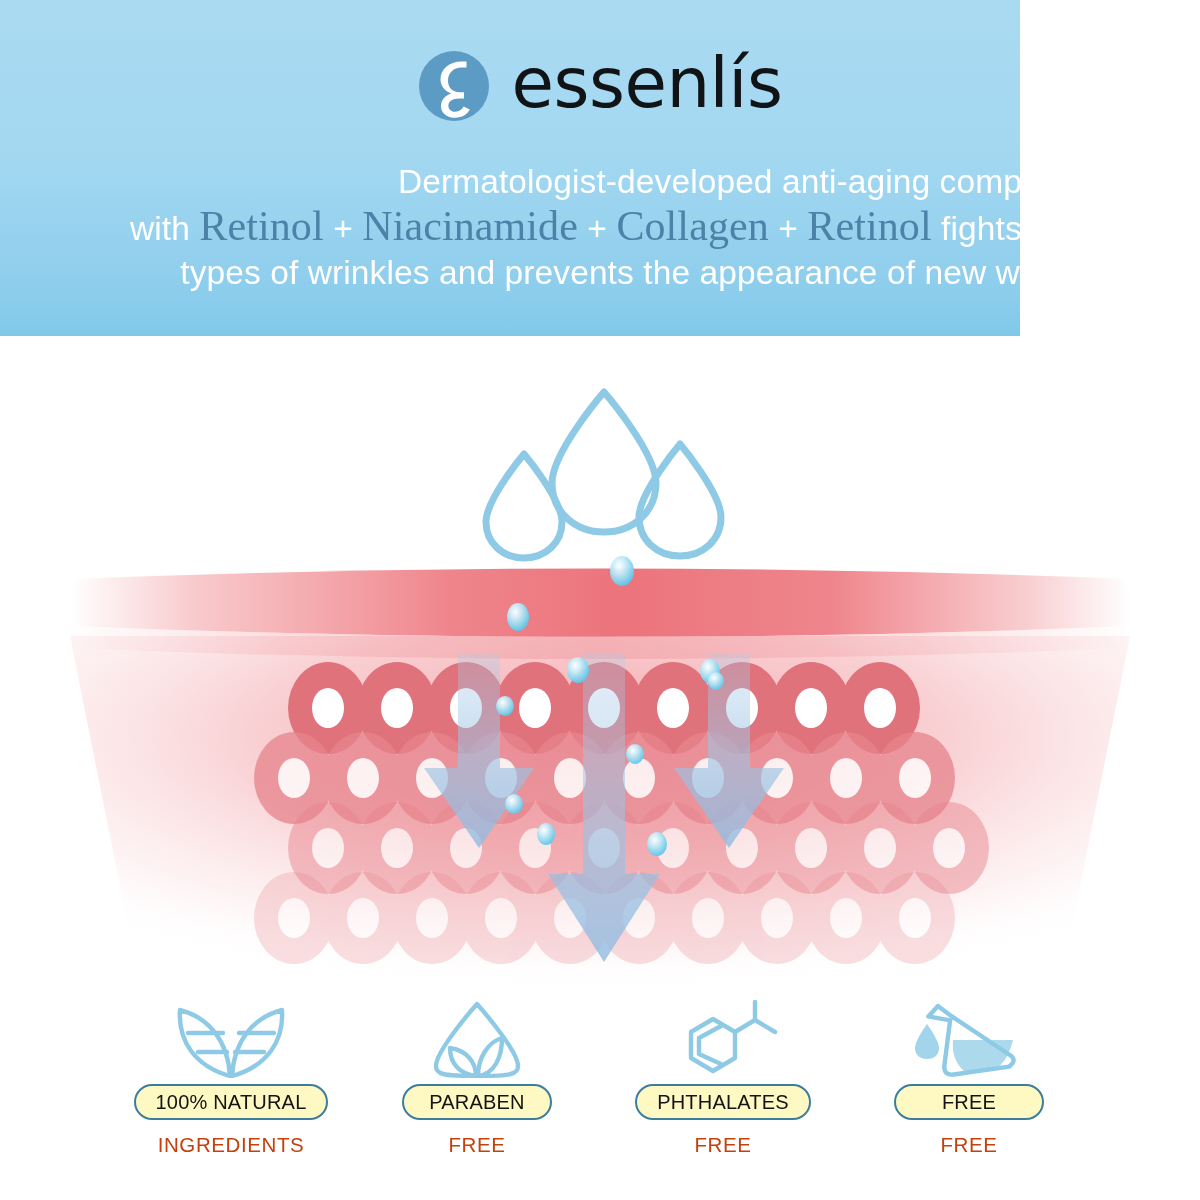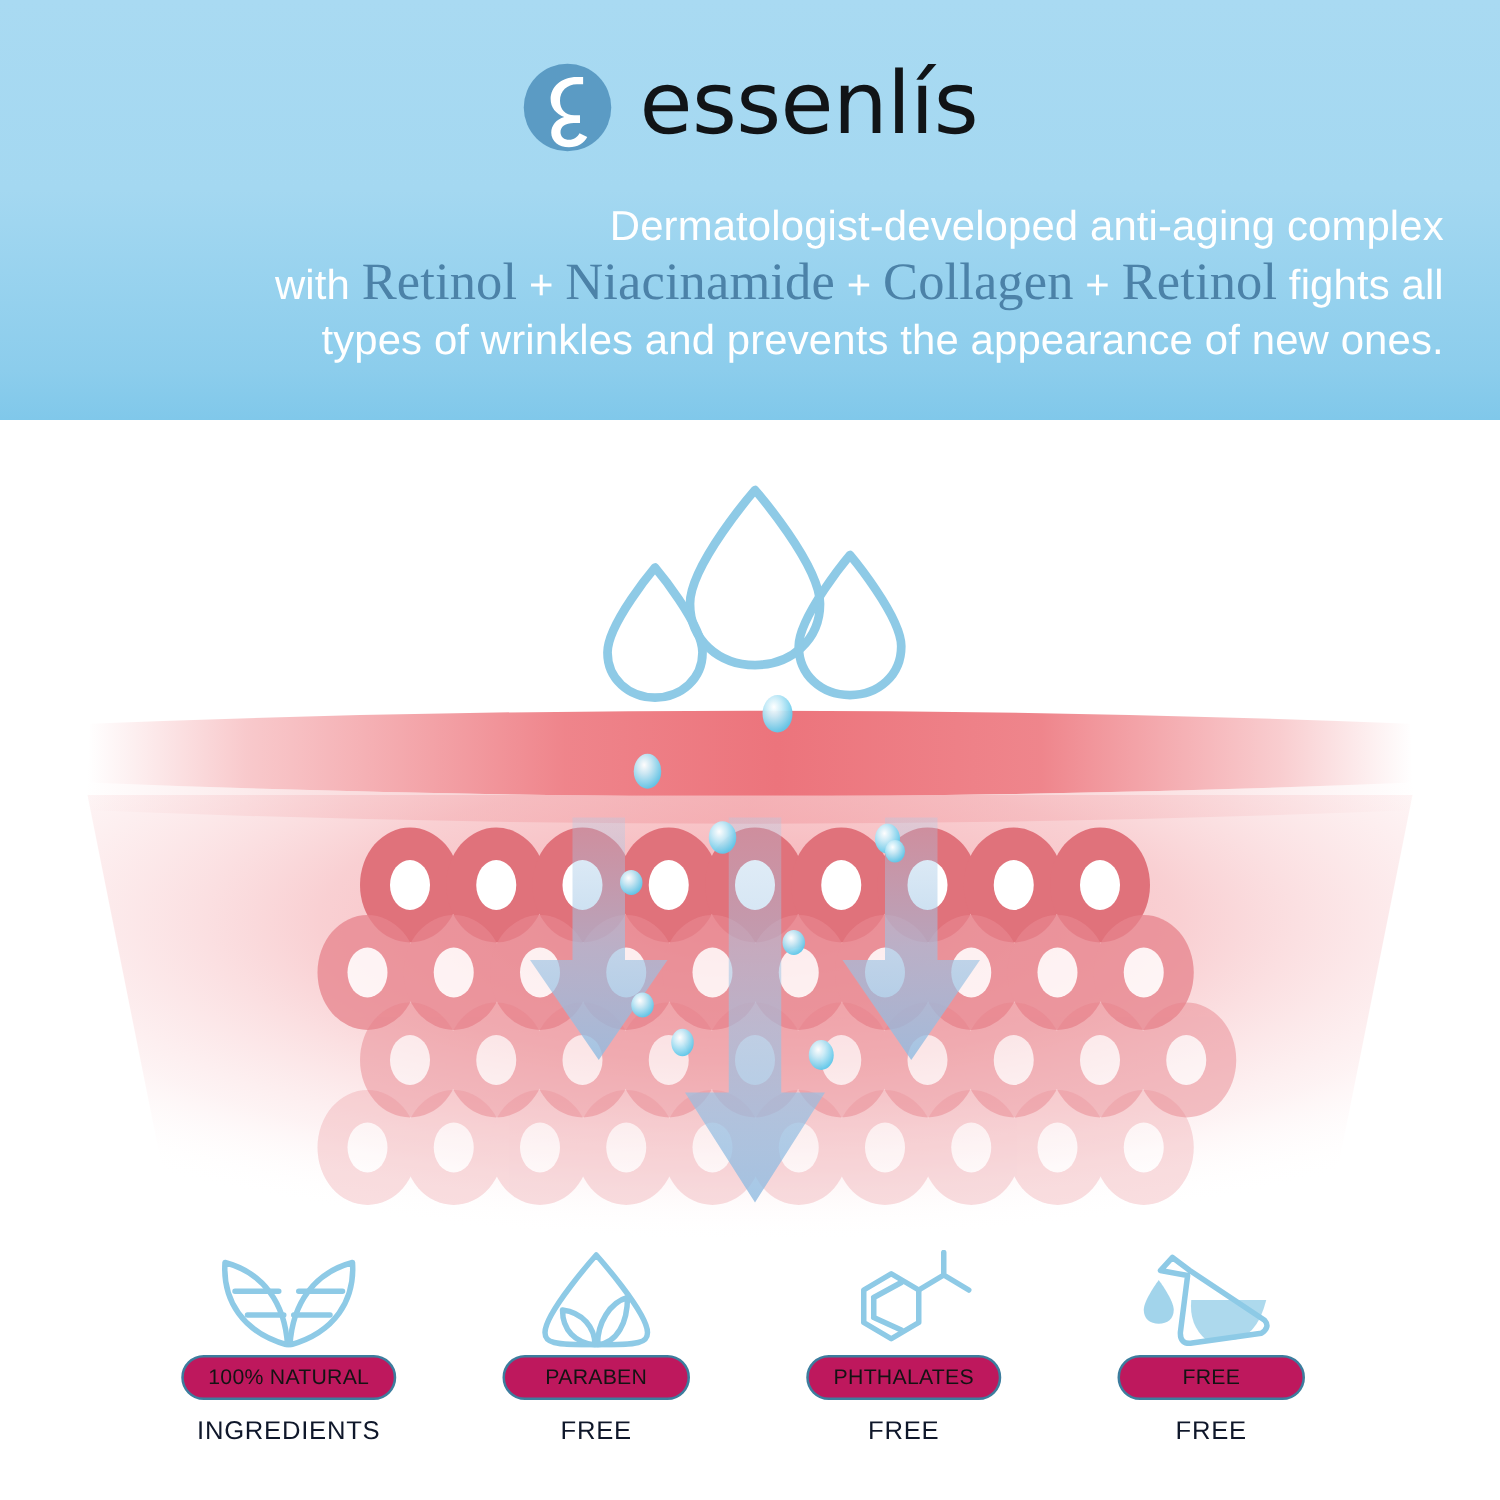"essenlís" #header { width: 1200px -> 1020px }
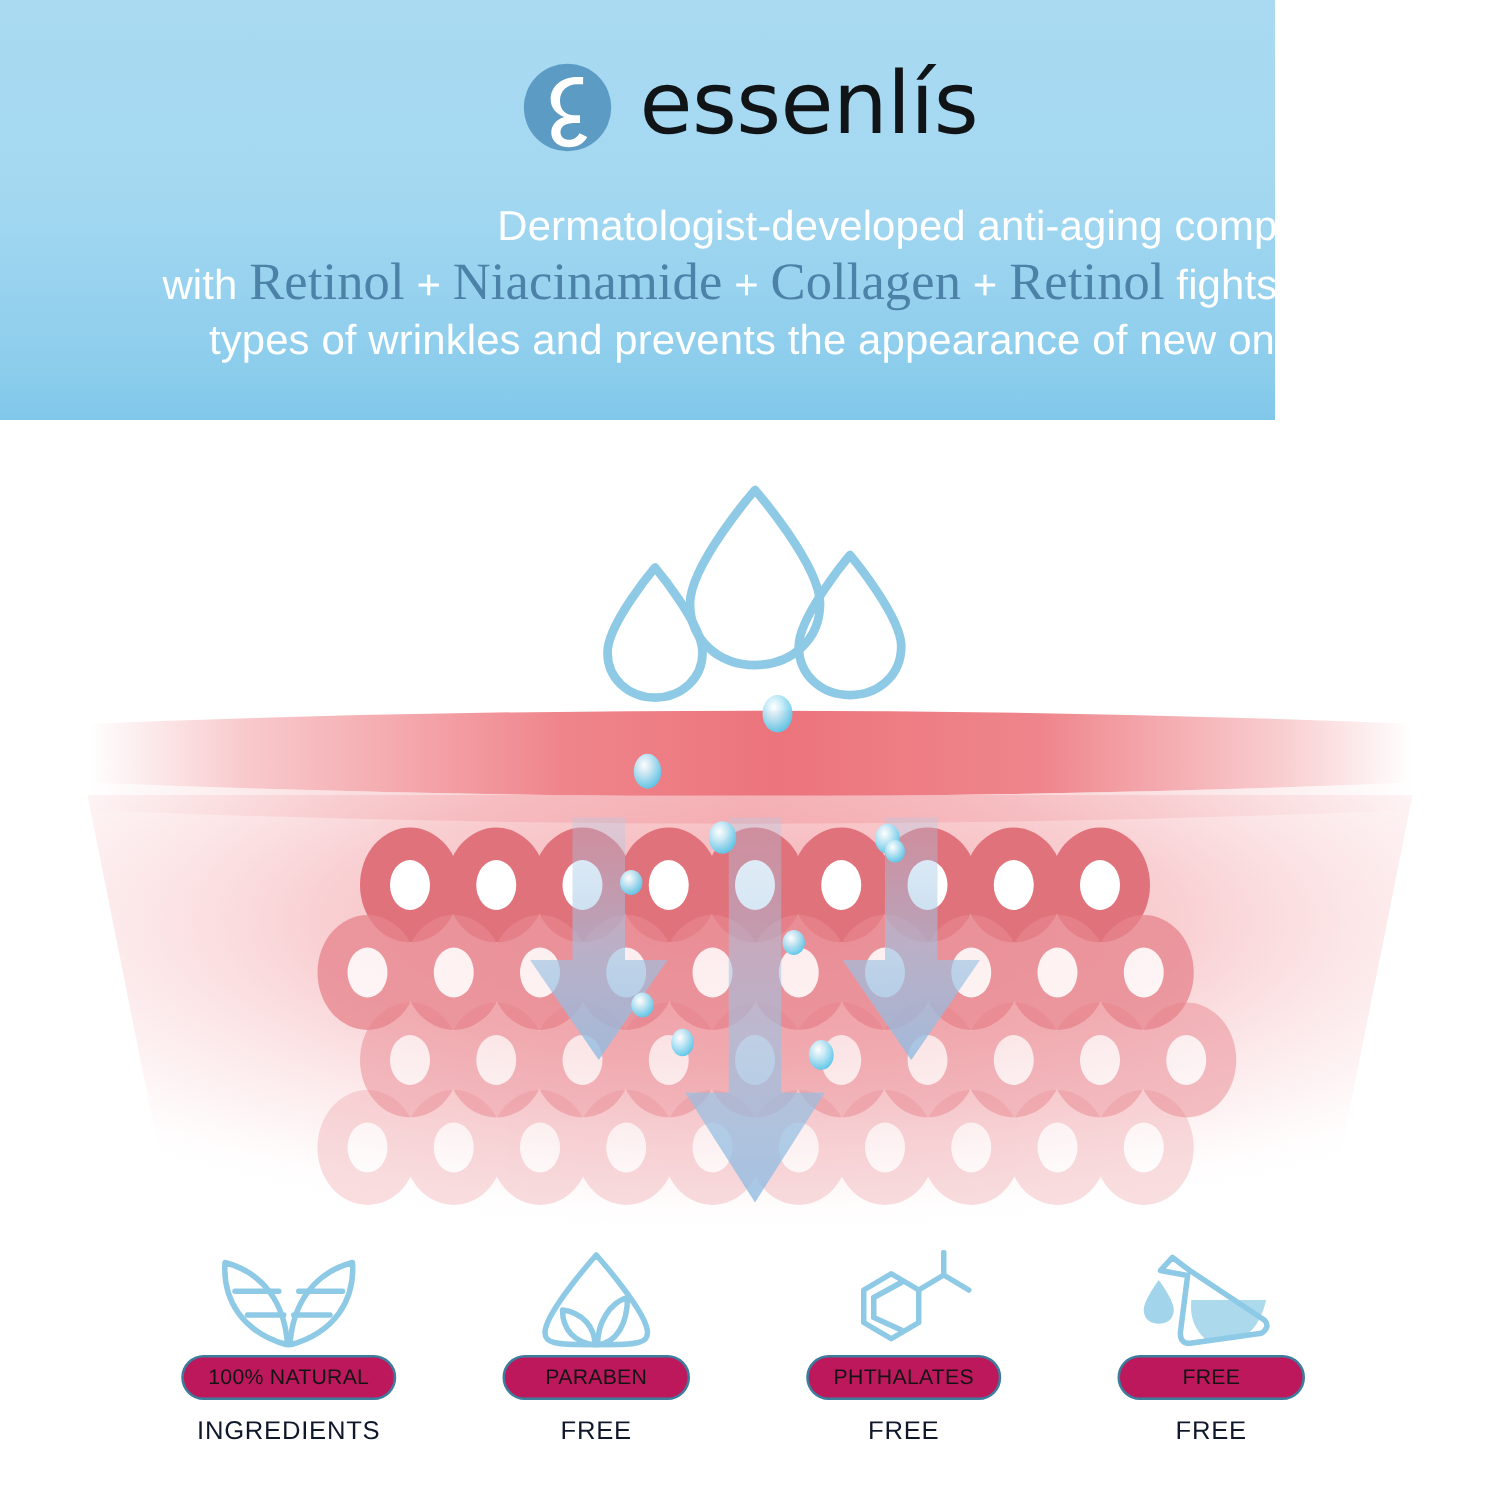"types of wrinkles and prevents" span { text: ones -> with }
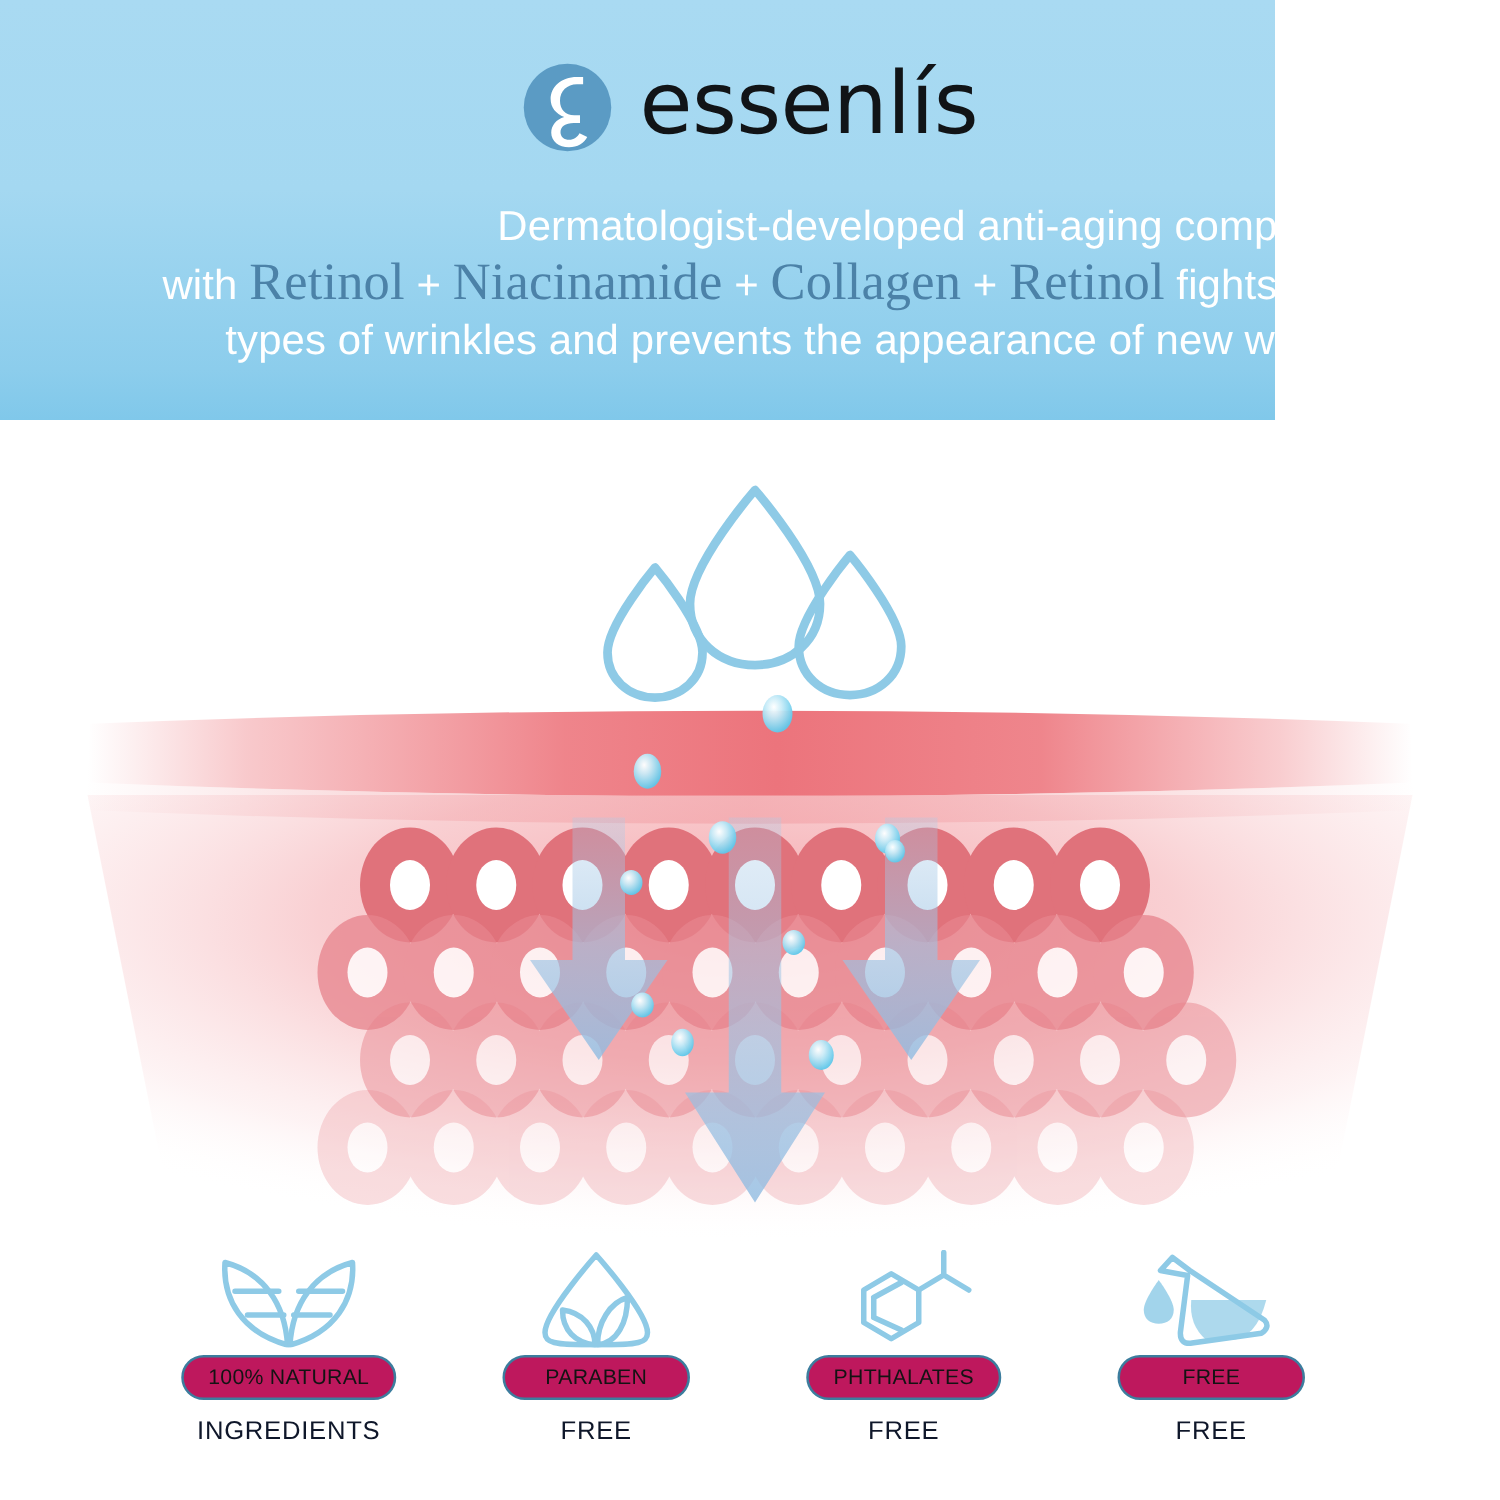"100% NATURAL" .pill { background: #be185d -> #fef9c3; font-size: 17px -> 20px }
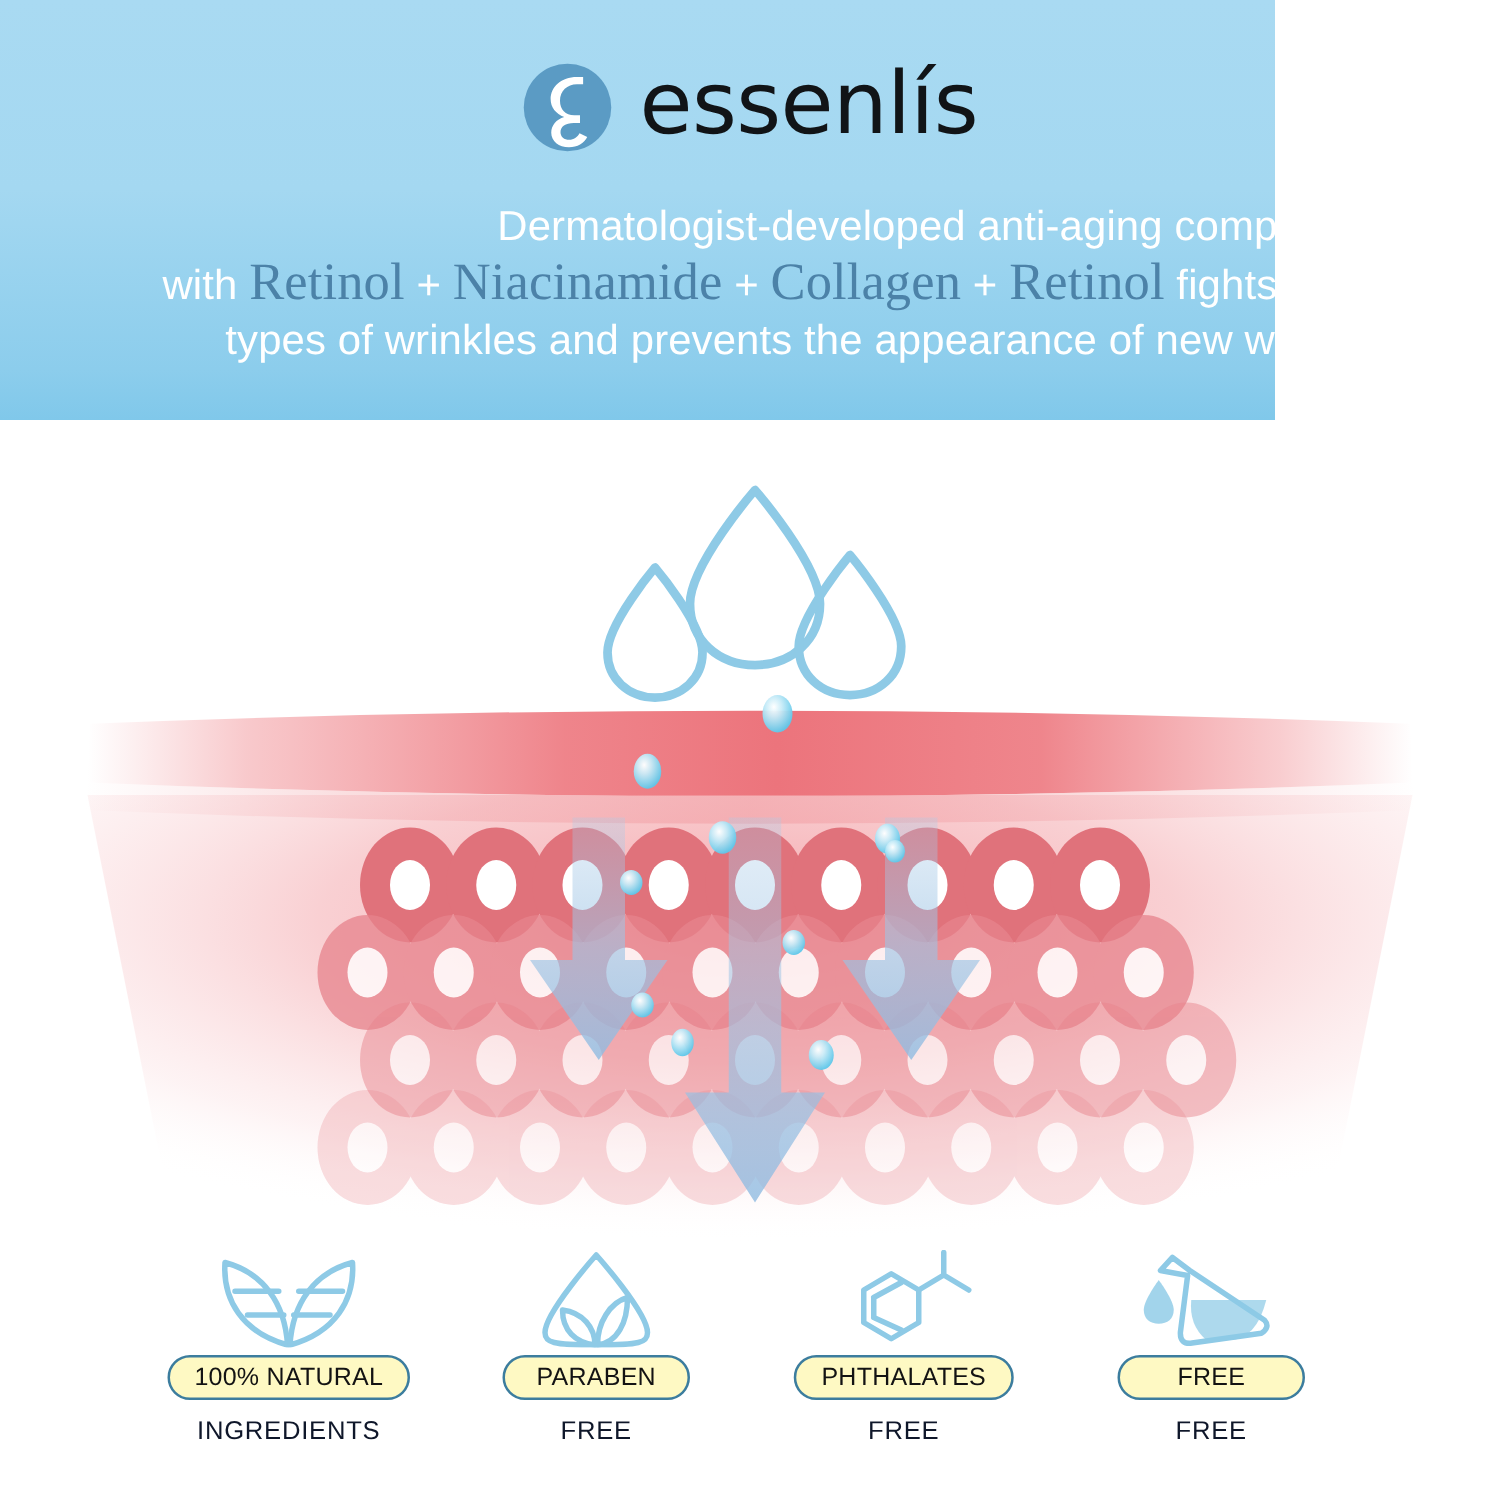"INGREDIENTS" .sub { color: #0f172a -> #c2410c }
